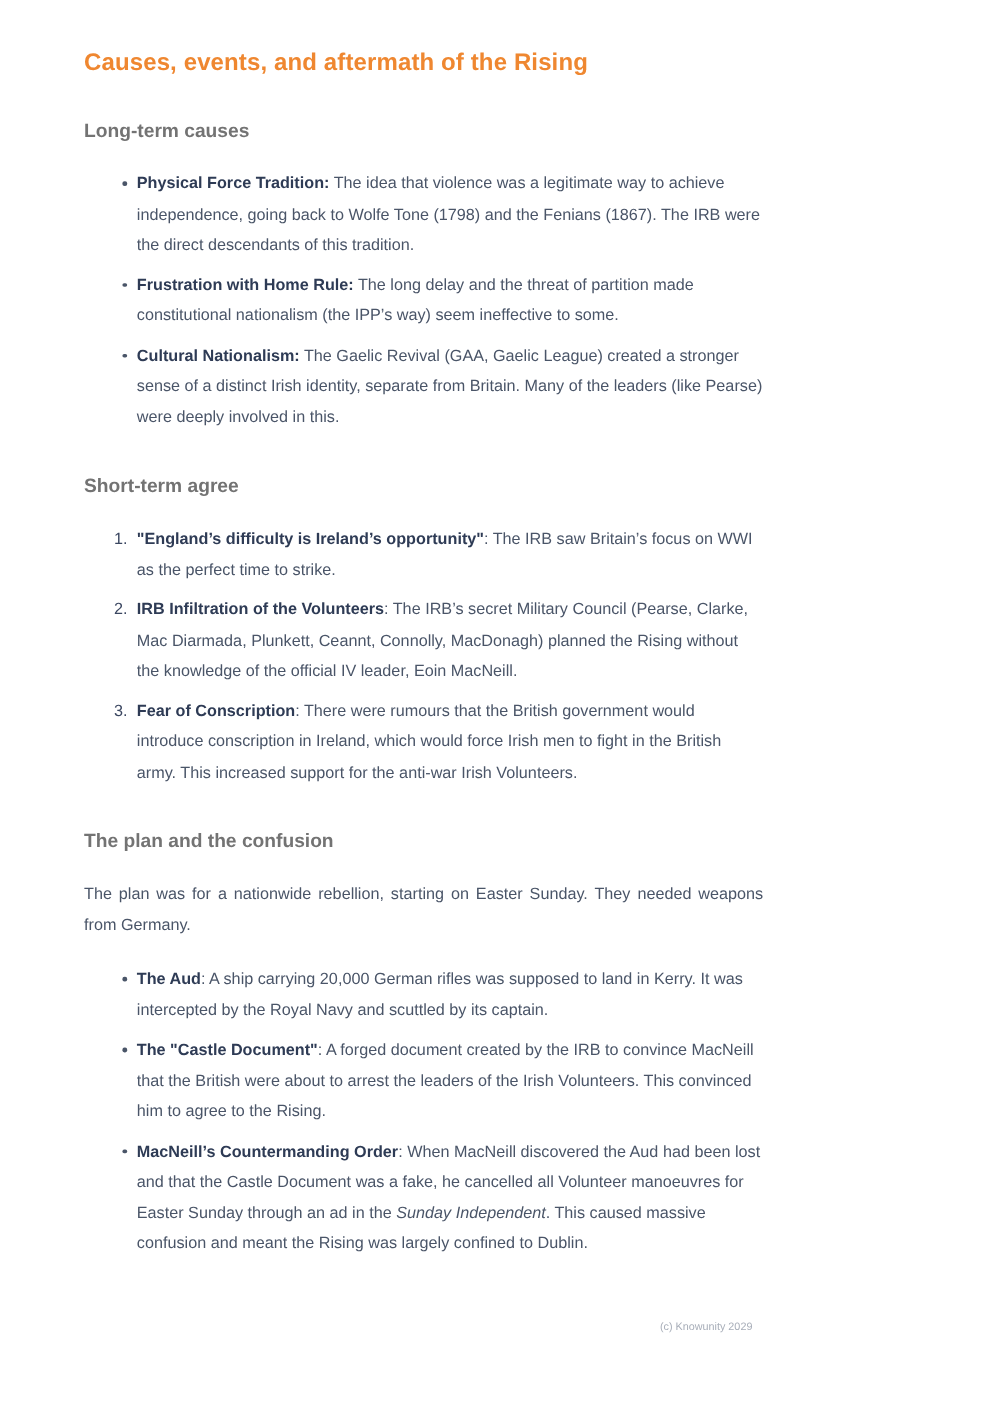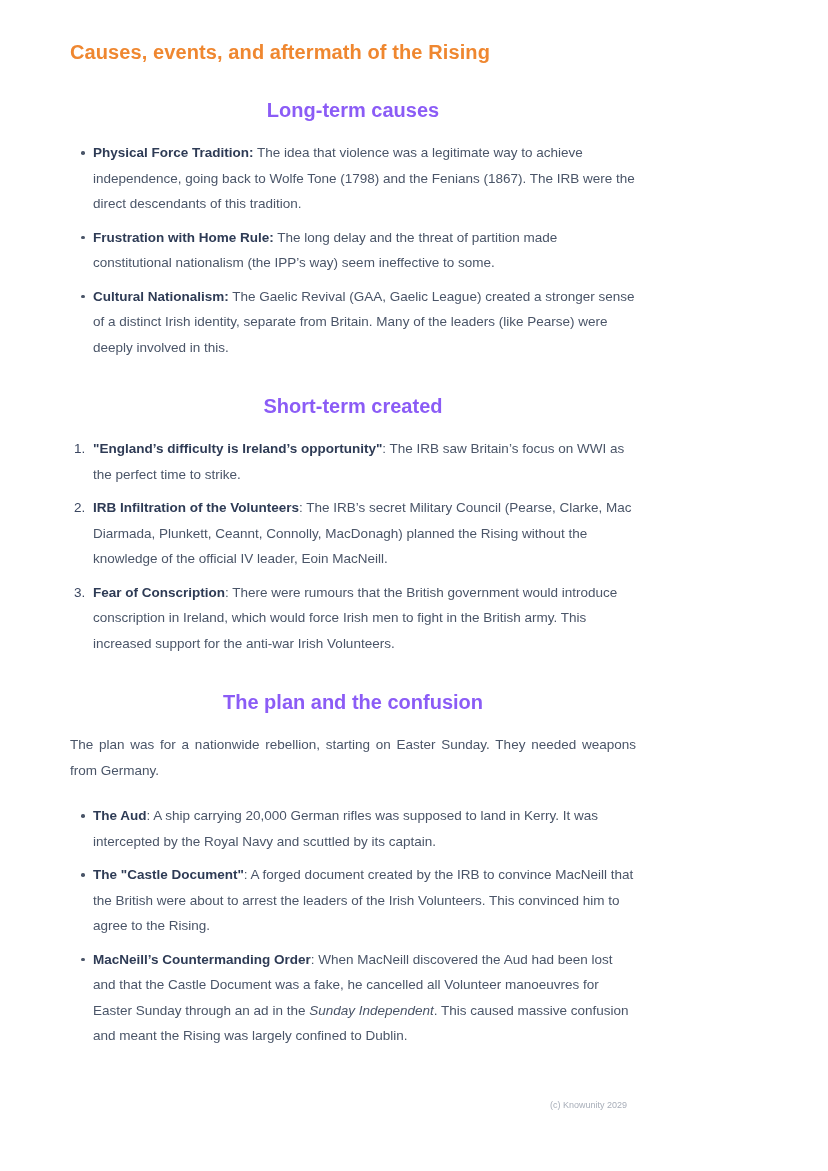"Long-term causes" .section-heading { color: #8b5cf6 -> #737373; font-size: 20px -> 16px; text-align: center -> none }
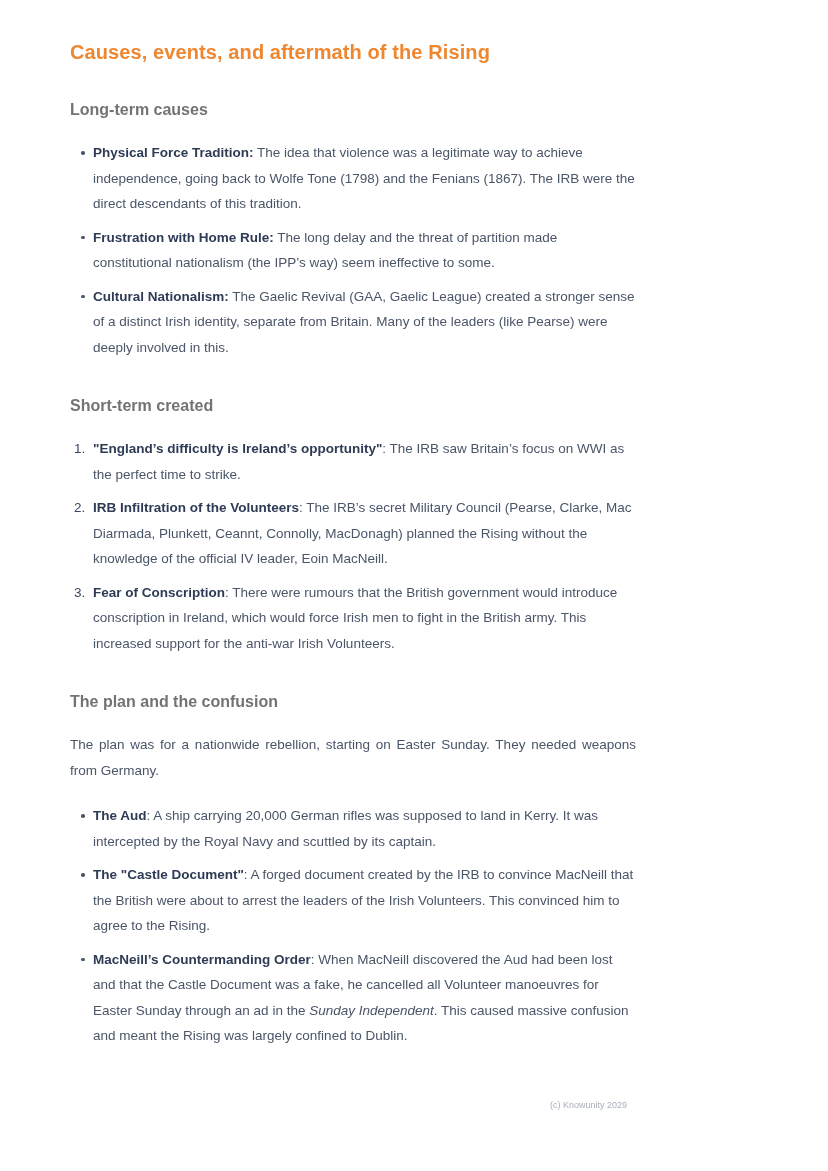"Physical Force Tradition: The idea" .li { margin-left: none -> 21px }
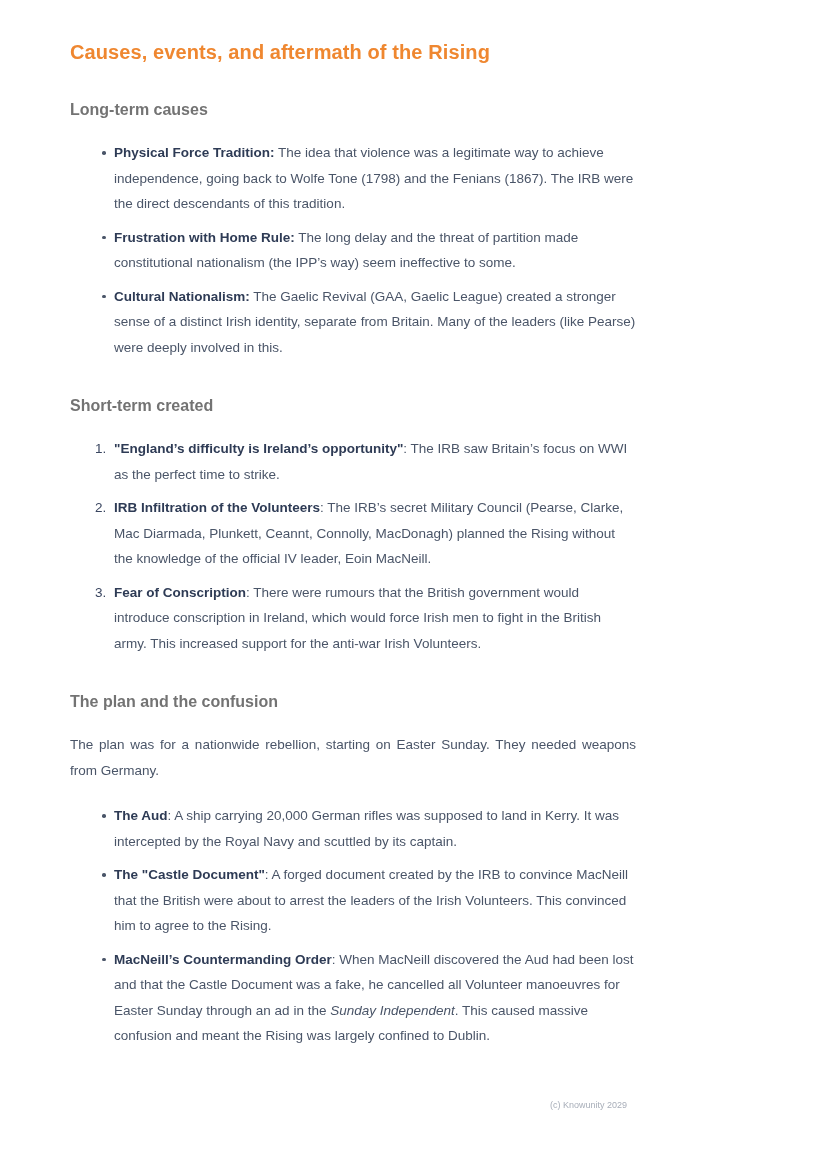"Short-term created" h2.section-heading { text: created -> agree }
